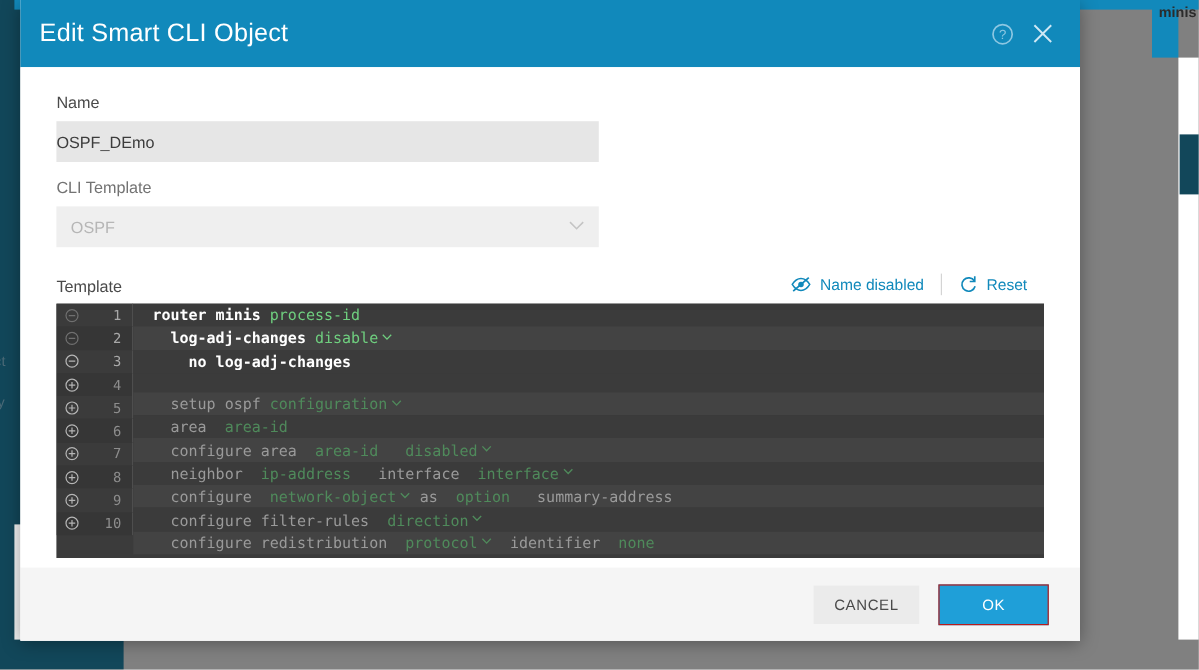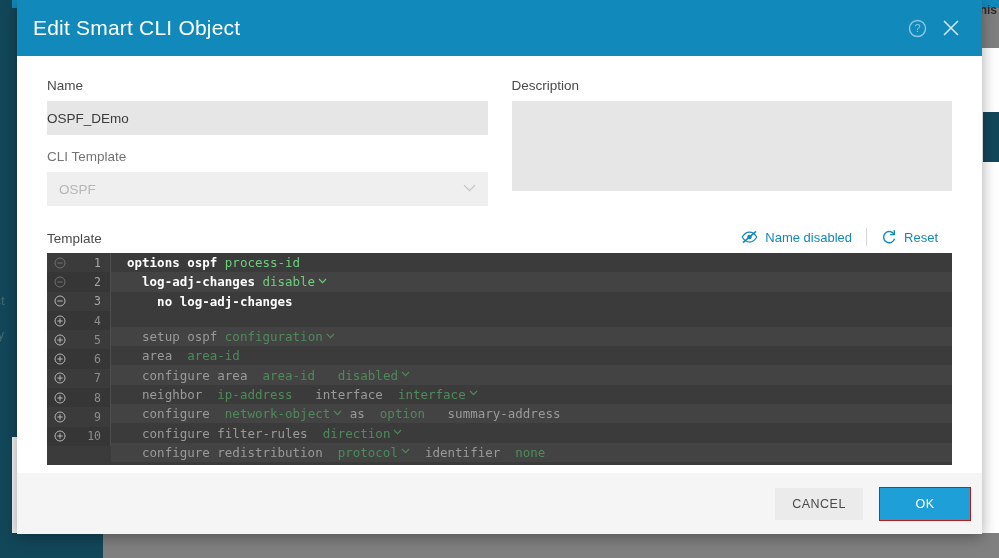"Edit Smart CLI Object" #modal { width: 965px -> 883px }
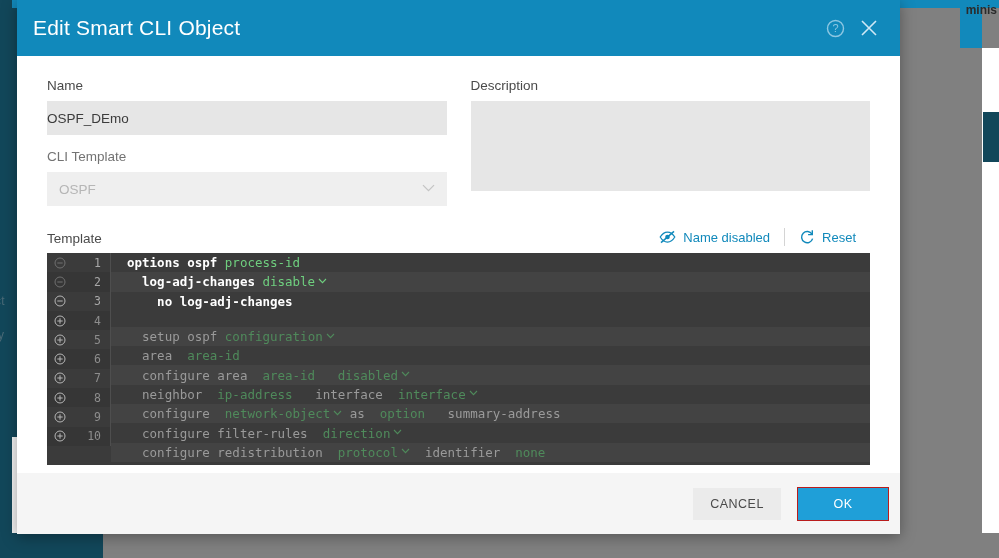"Description" div.field-col { html: <div> <span>Description</span> <textarea></textarea> </div> -> none }
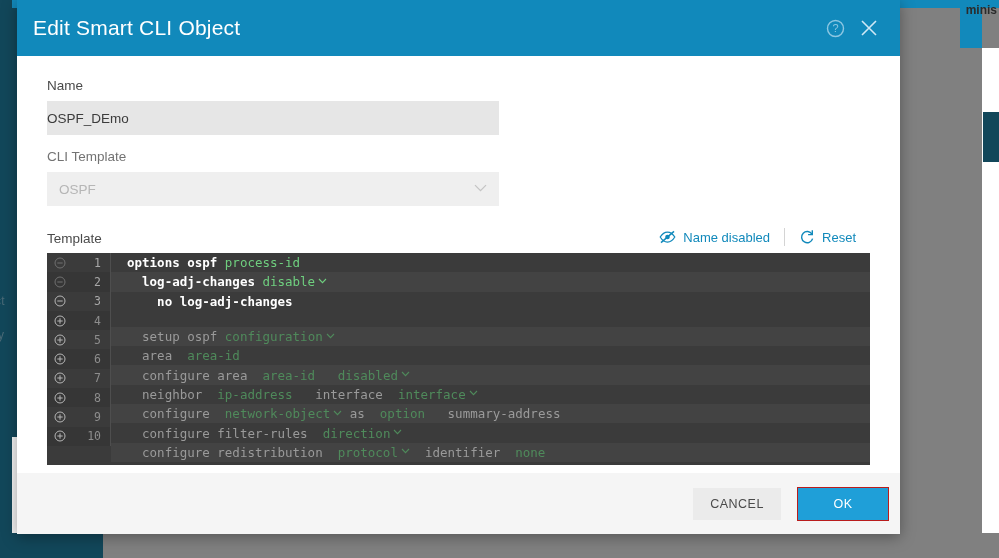"options ospf" span.kw { text: options ospf -> router minis }
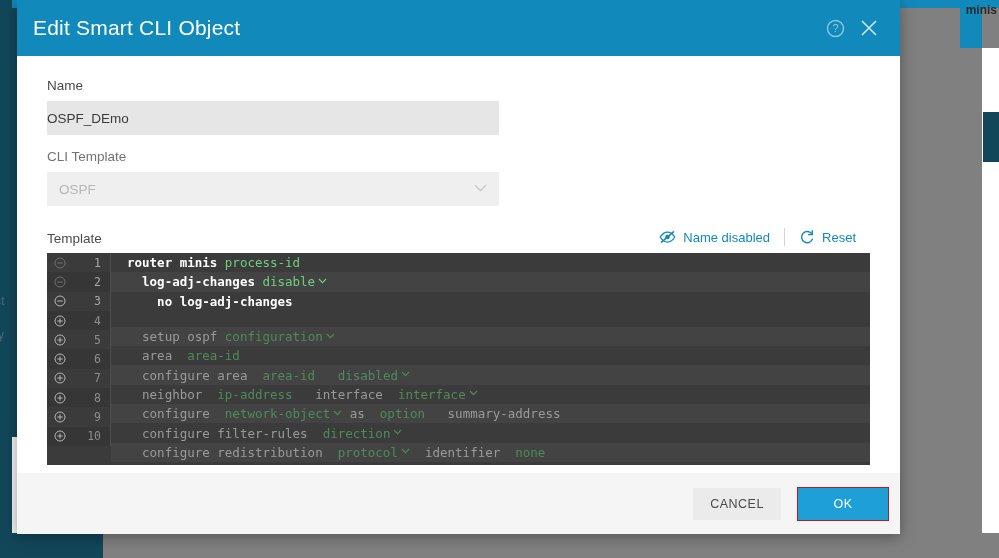"CANCEL" #modal-footer { padding-right: 11px -> 26px }
